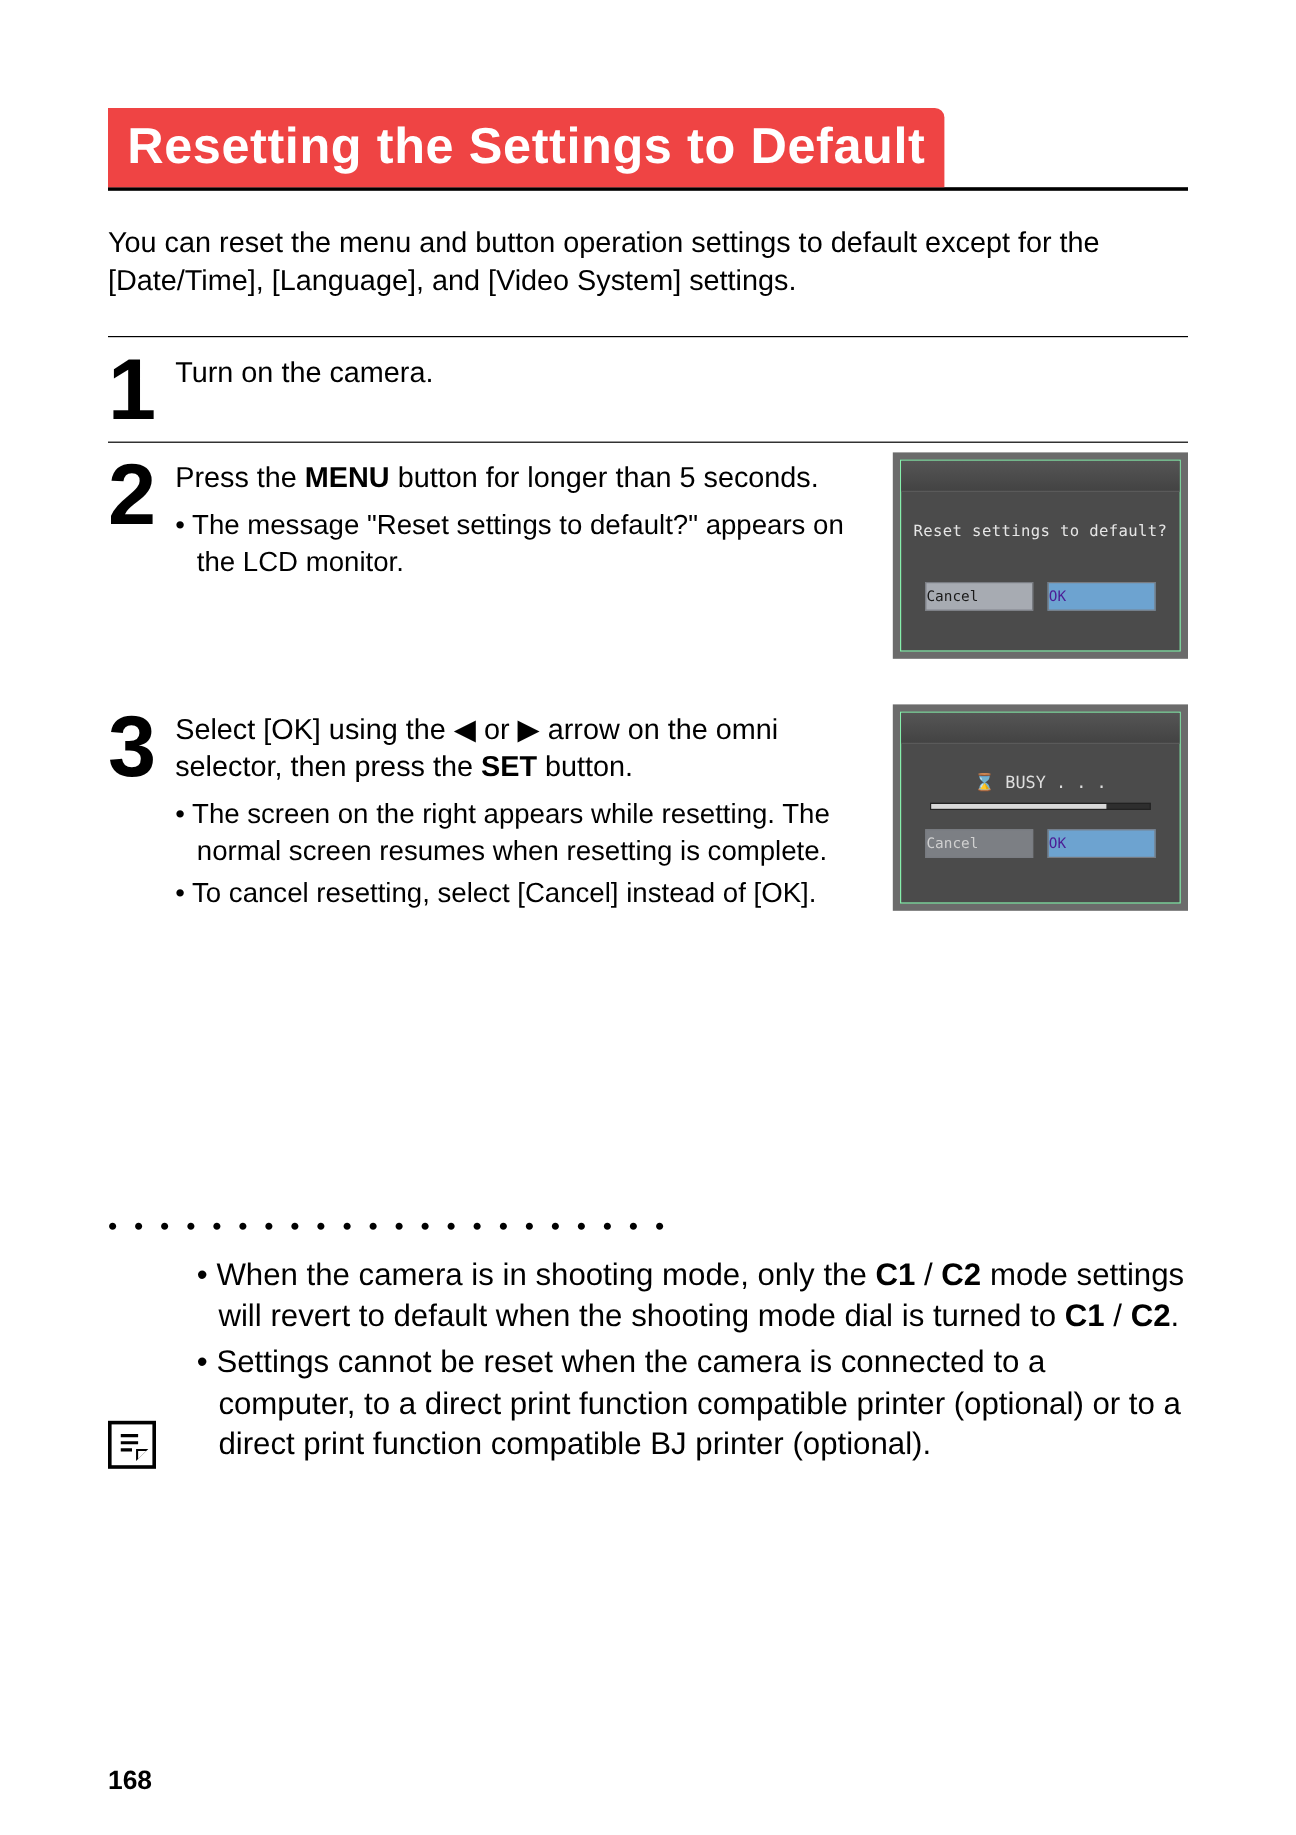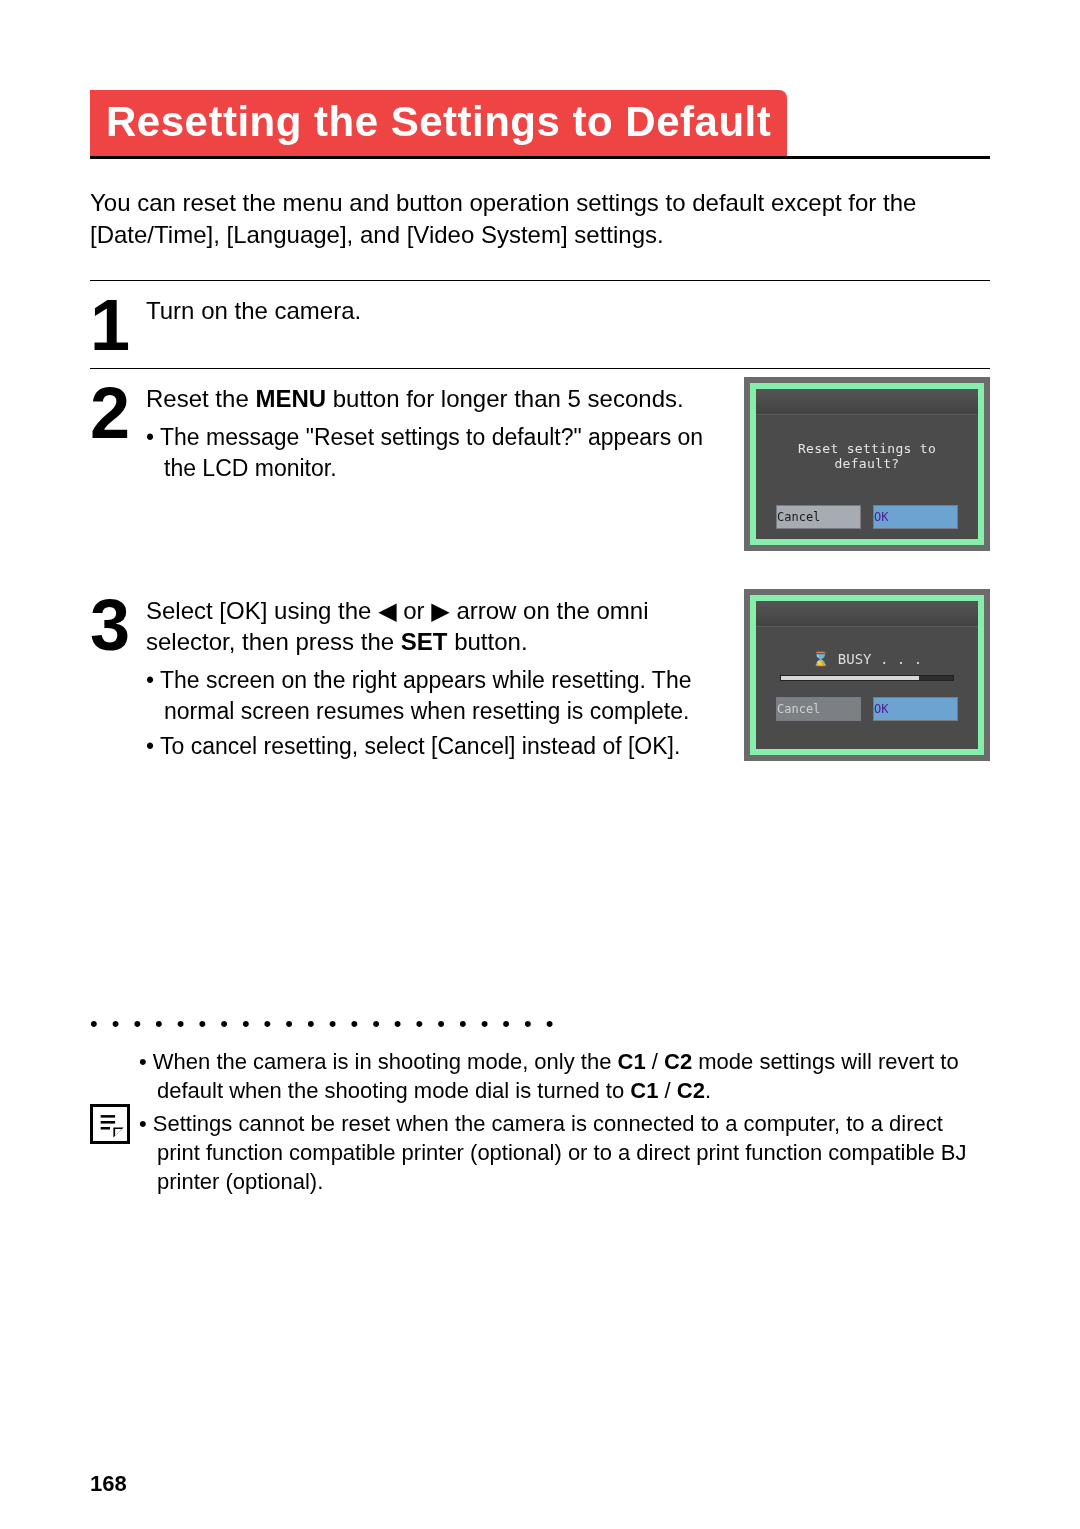"Reset the" span { text: Reset -> Press }
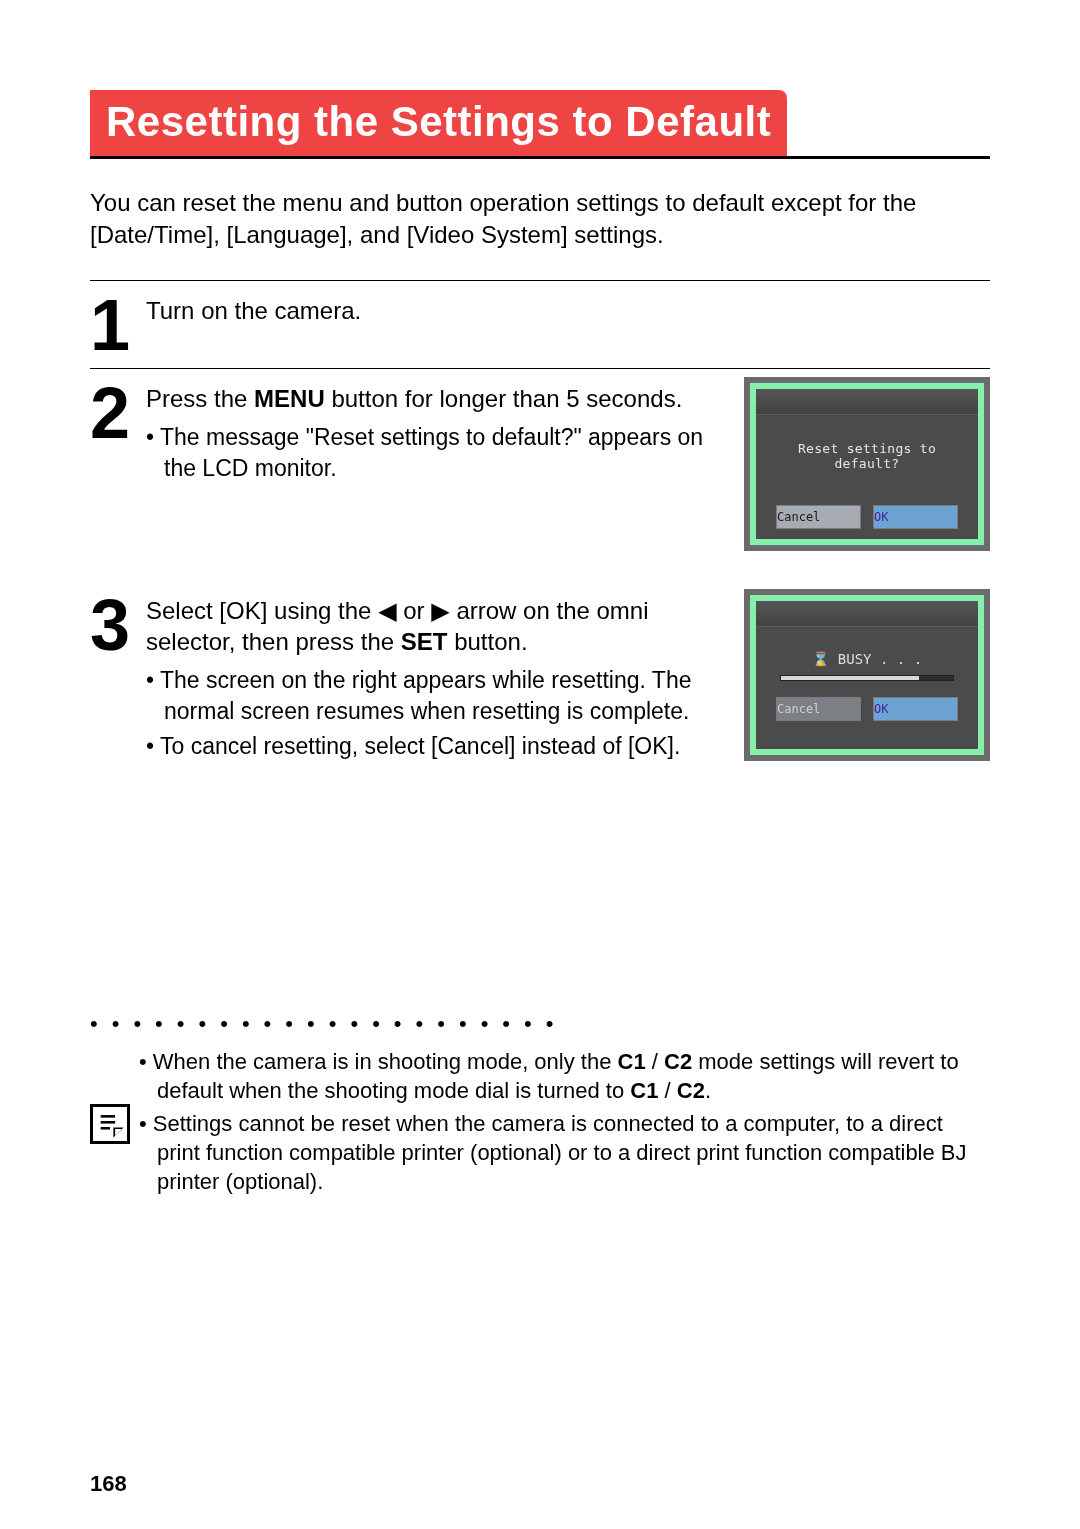"Reset settings to default?" .lcd-inner { border: 6px solid #86efac -> 1px solid #86efac }
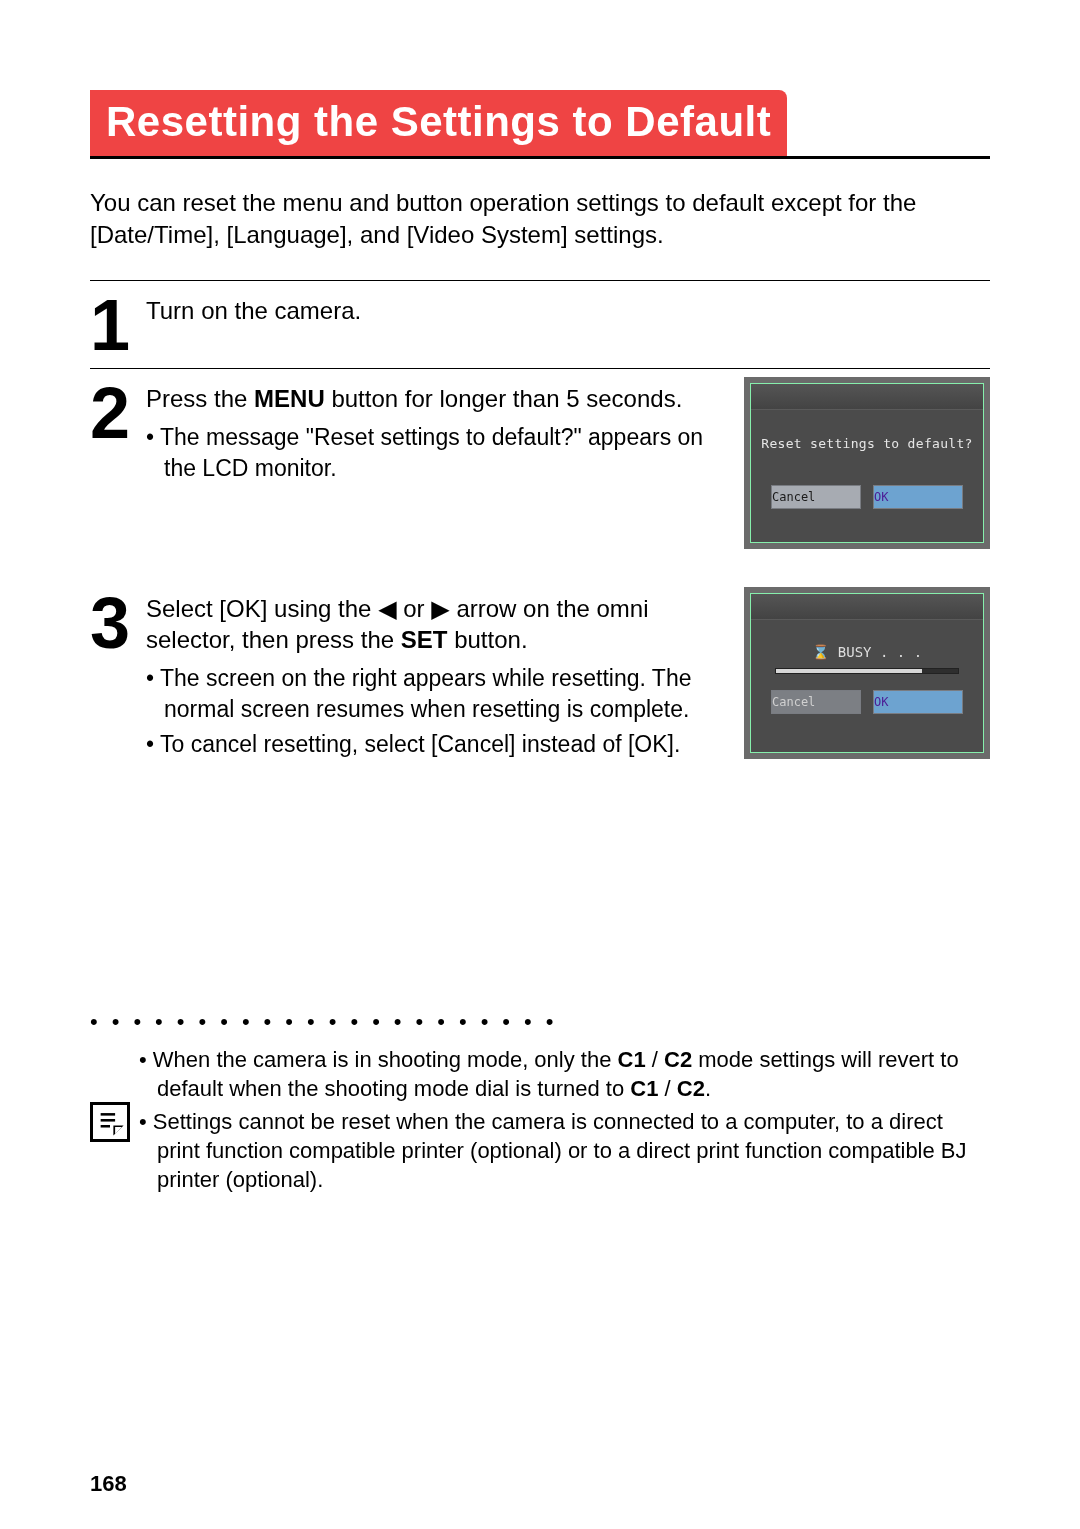"When the camera is in" .note-block { align-items: center -> flex-end; font-size: 22px -> 26px; gap: 9px -> 34px }
